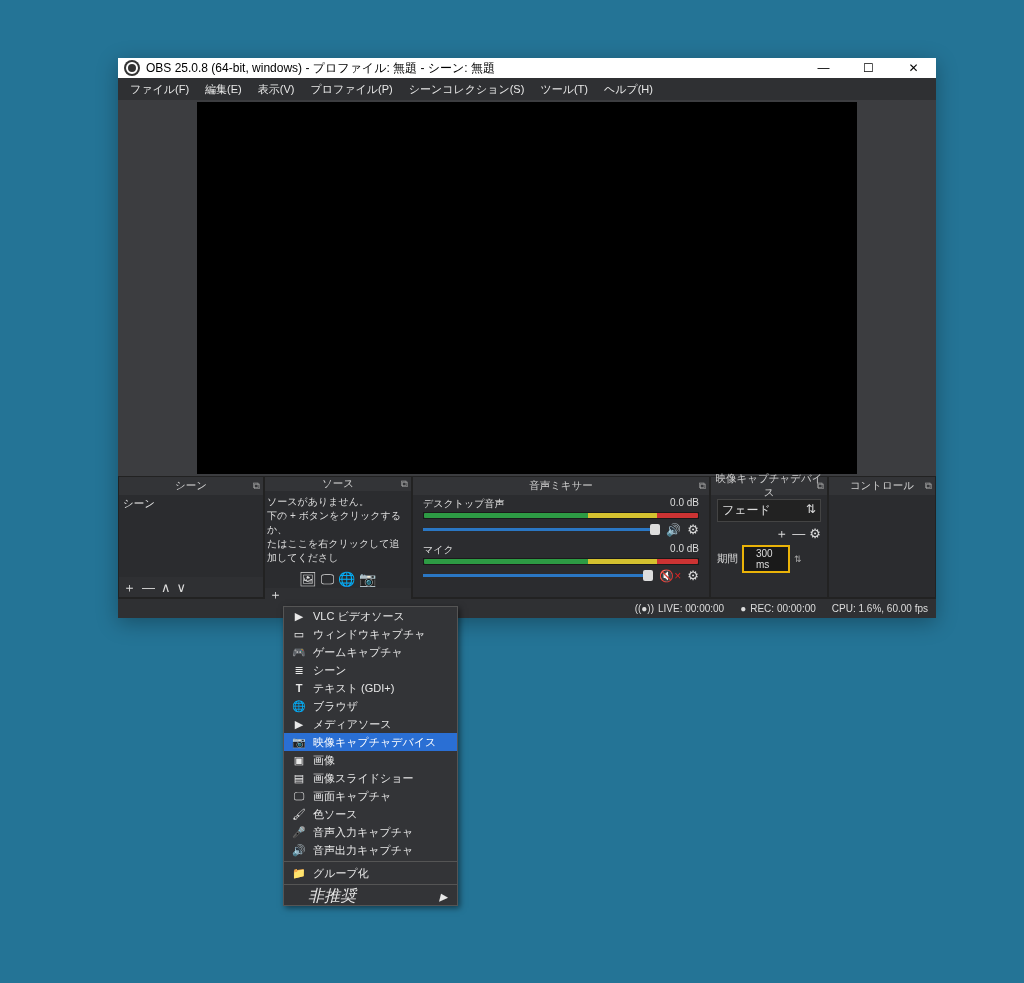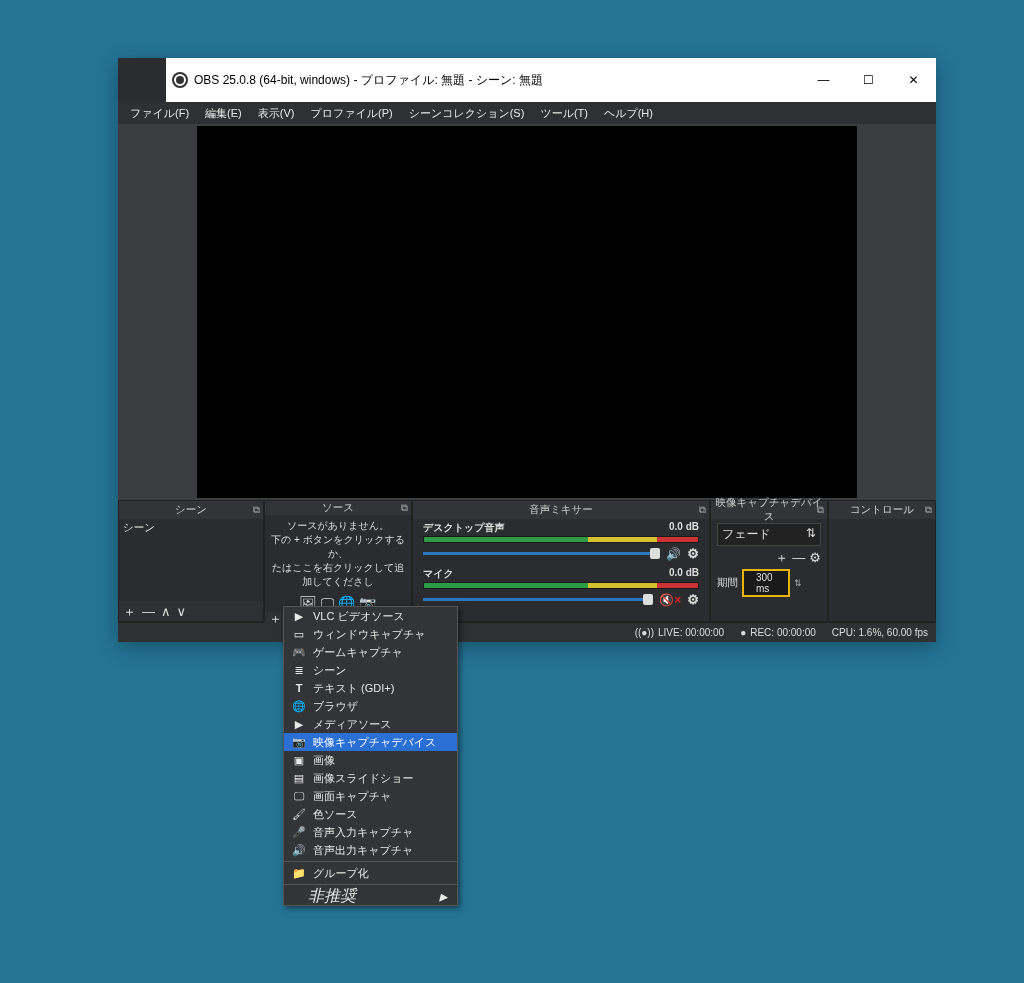"OBS 25.0.8 (64-bit, windows) -" .titlebar { height: 44px -> 20px; margin-left: 48px -> none }
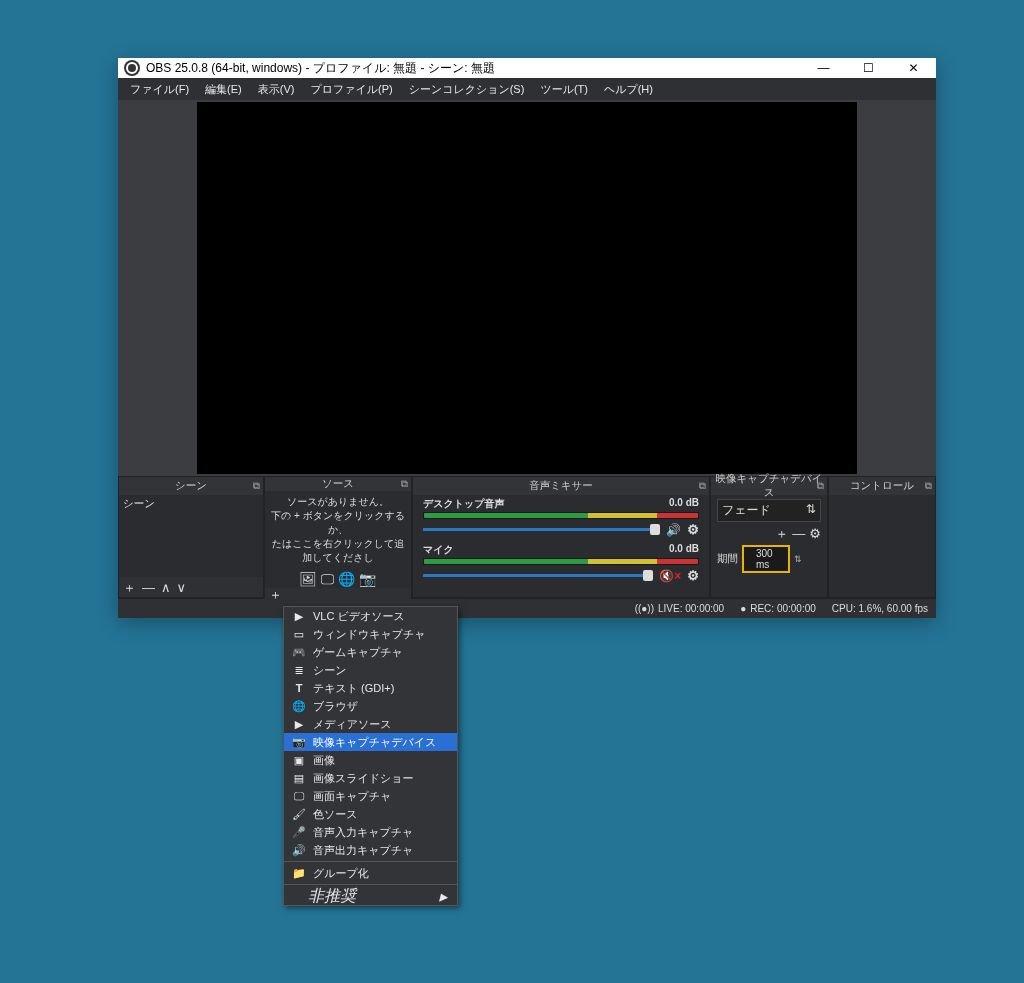"ソースがありません。" .sources-hint { text-align: center -> none }
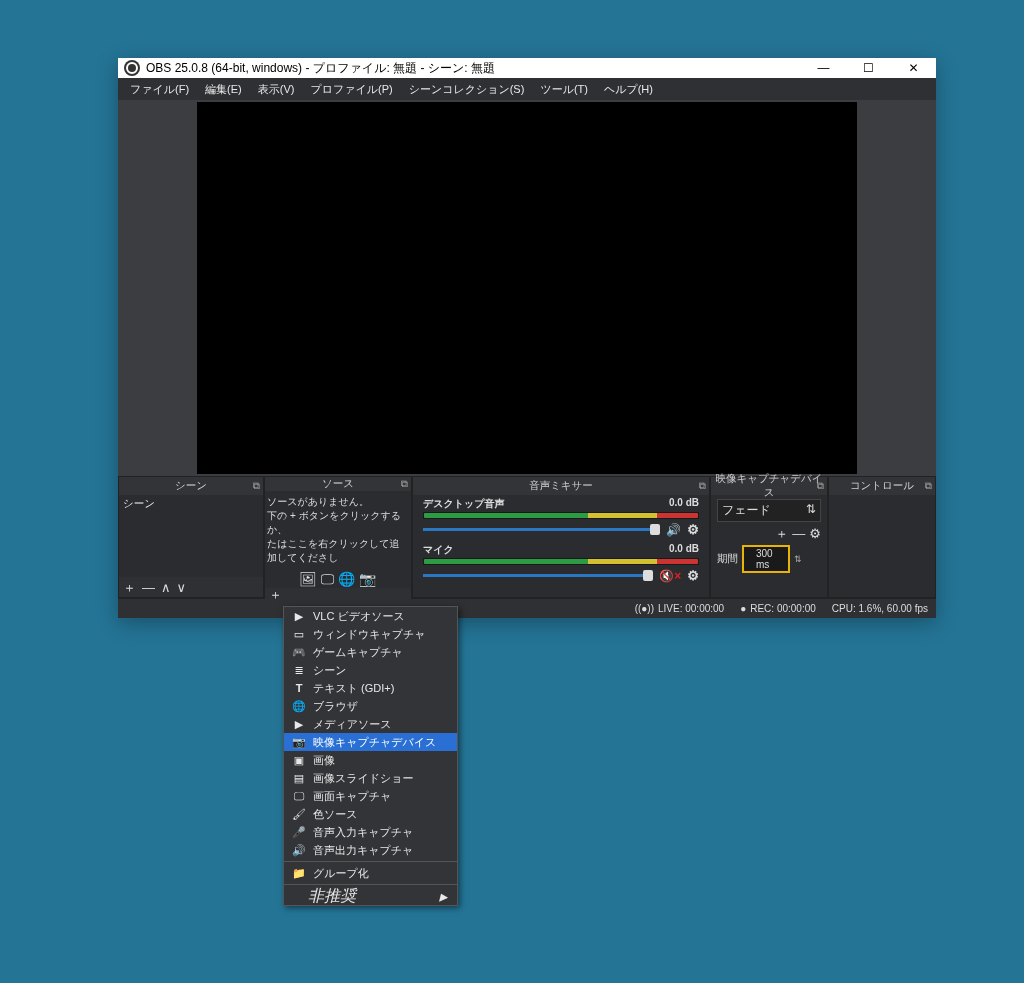"デスクトップ音声" .mixer-ch { font-weight: bold -> none }
